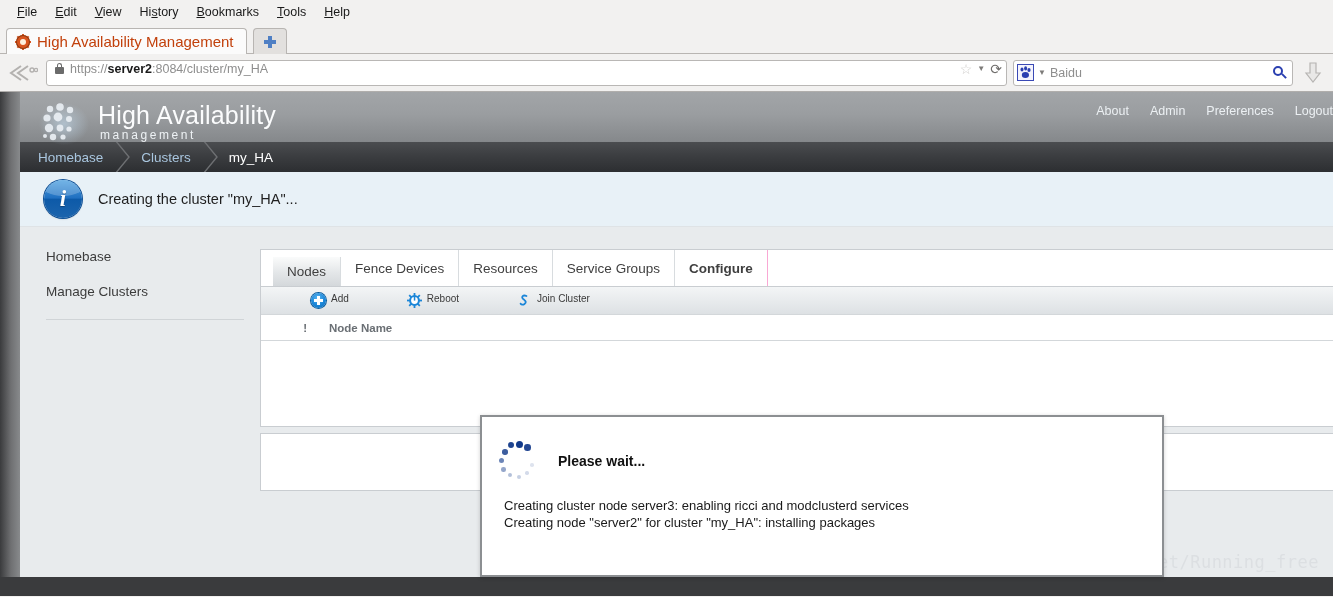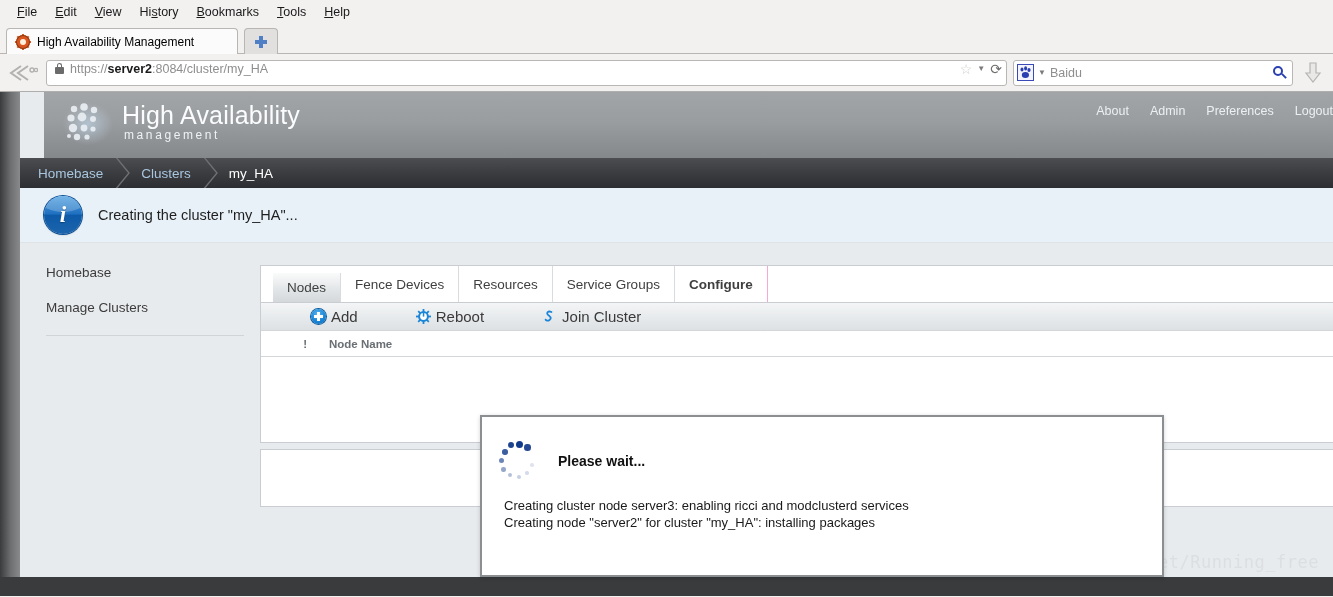"High Availability Management" .tab-title { color: #000000 -> #c2410c; font-size: 12px -> 15px }
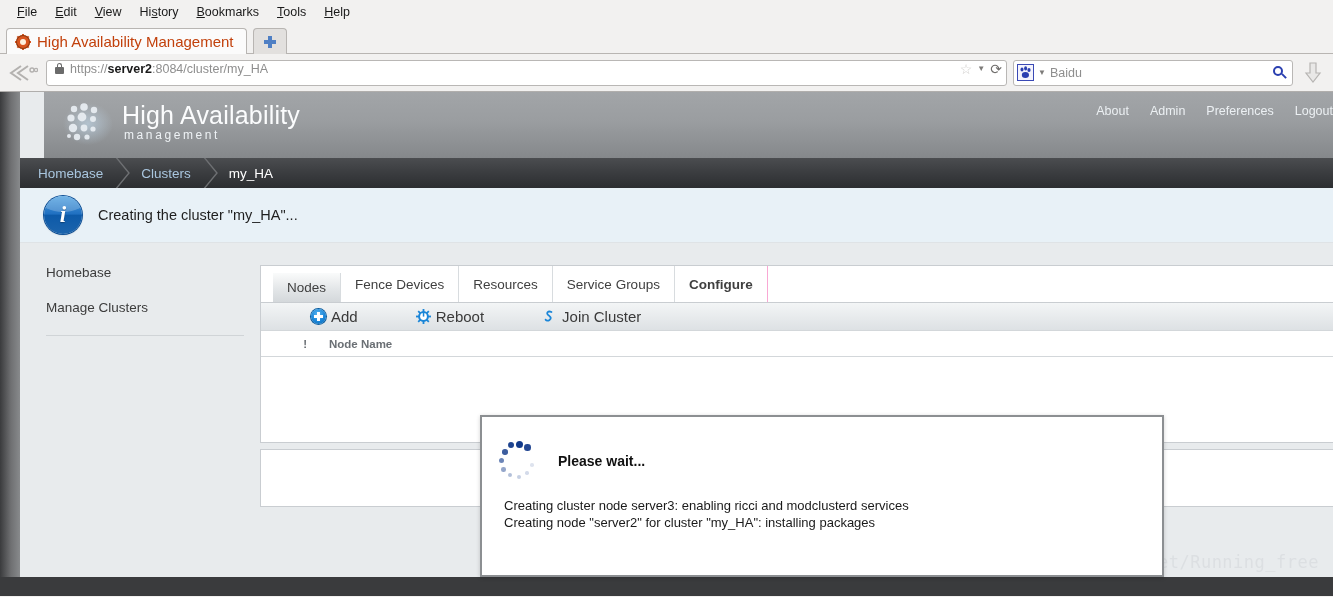"High Availability" .appheader { height: 66px -> 50px; margin-left: 24px -> none }
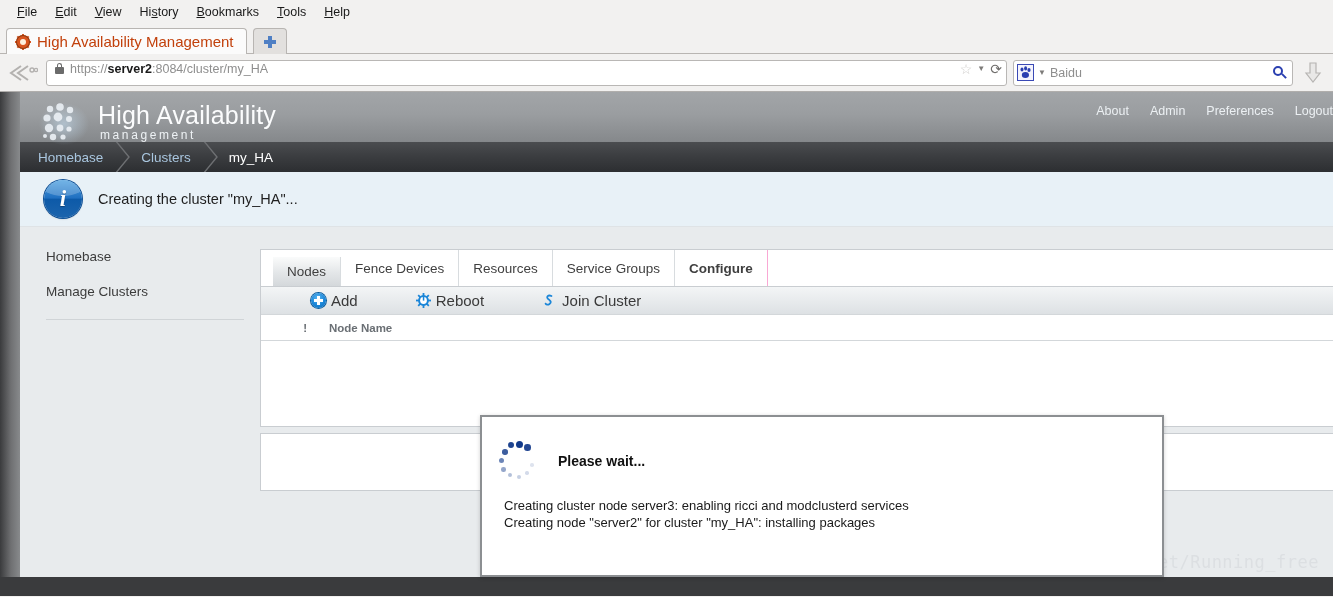"Add" .tool { align-items: center -> none; font-size: 15px -> 10px }
